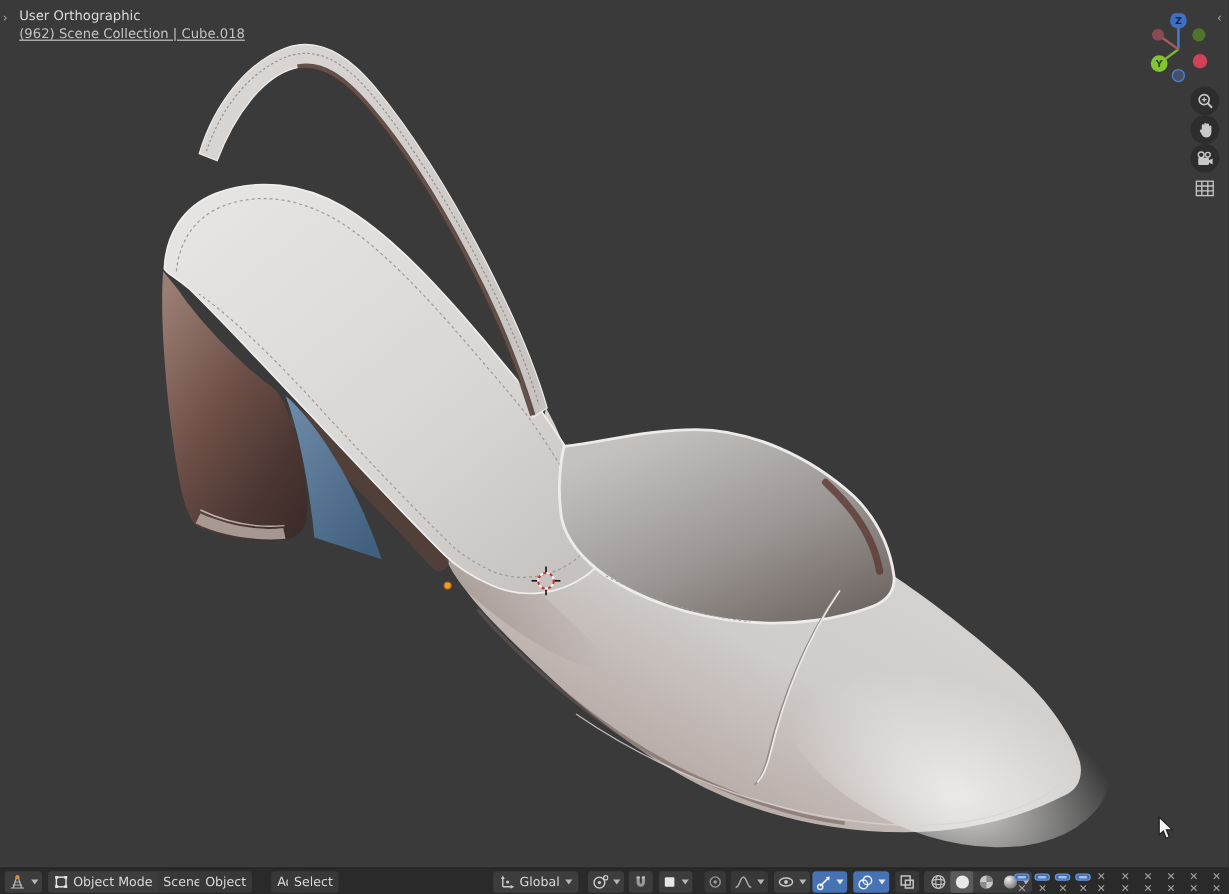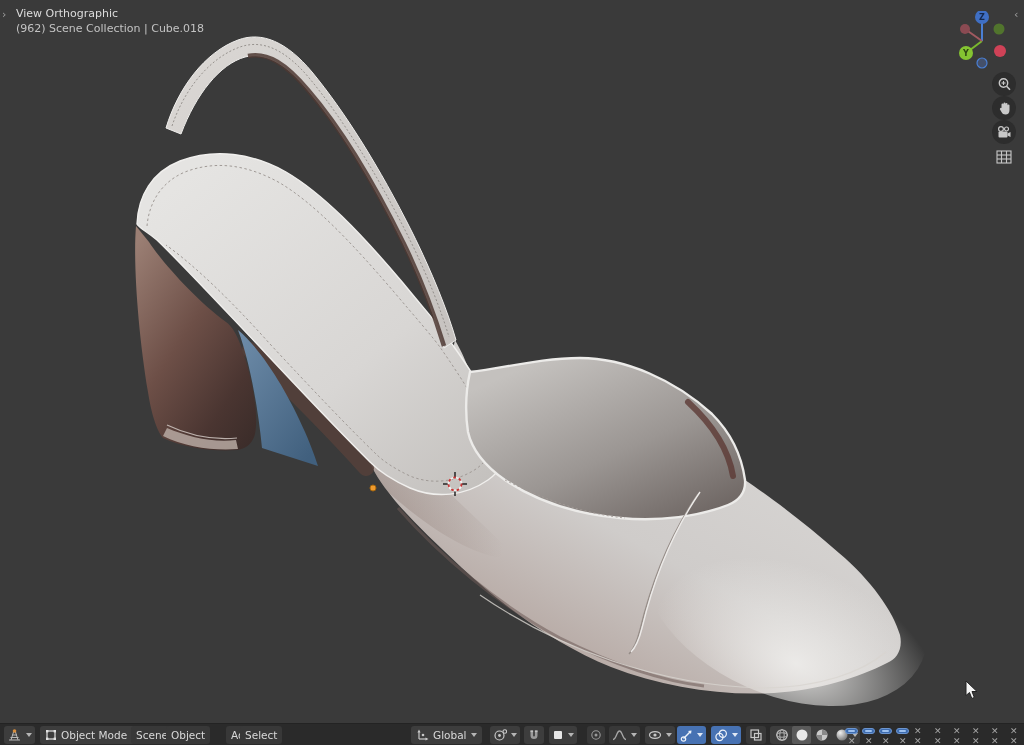"View Orthographic" div.abs { text: View -> User }
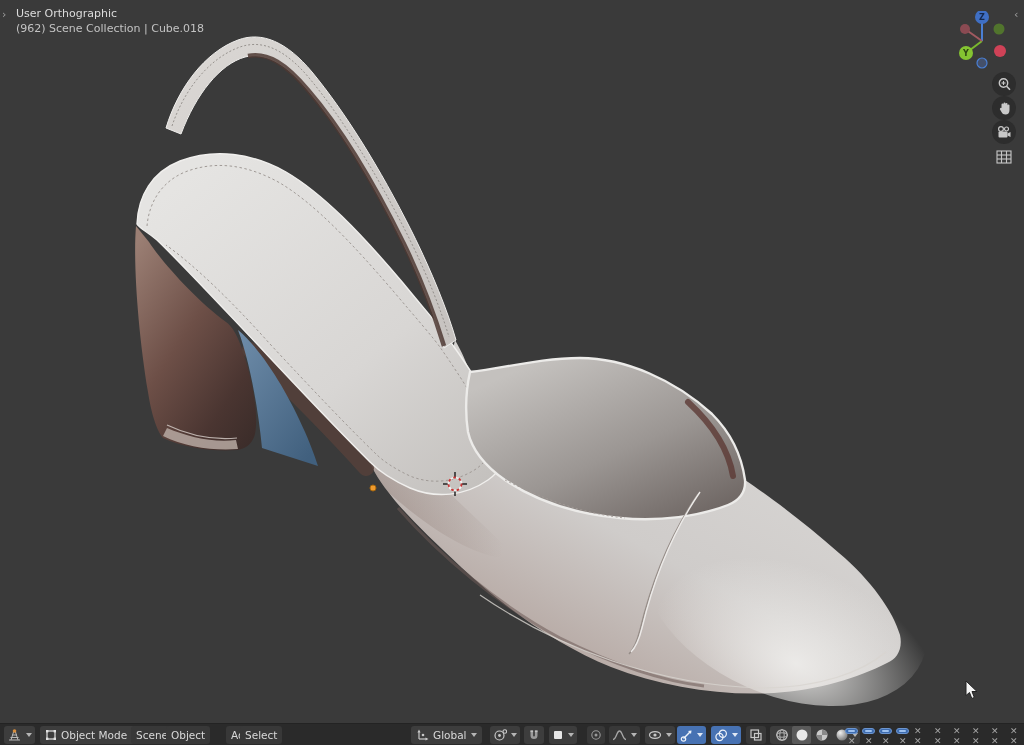"(962) Scene Collection | Cube.018" .vp-label.dim { text-decoration: none -> underline }
